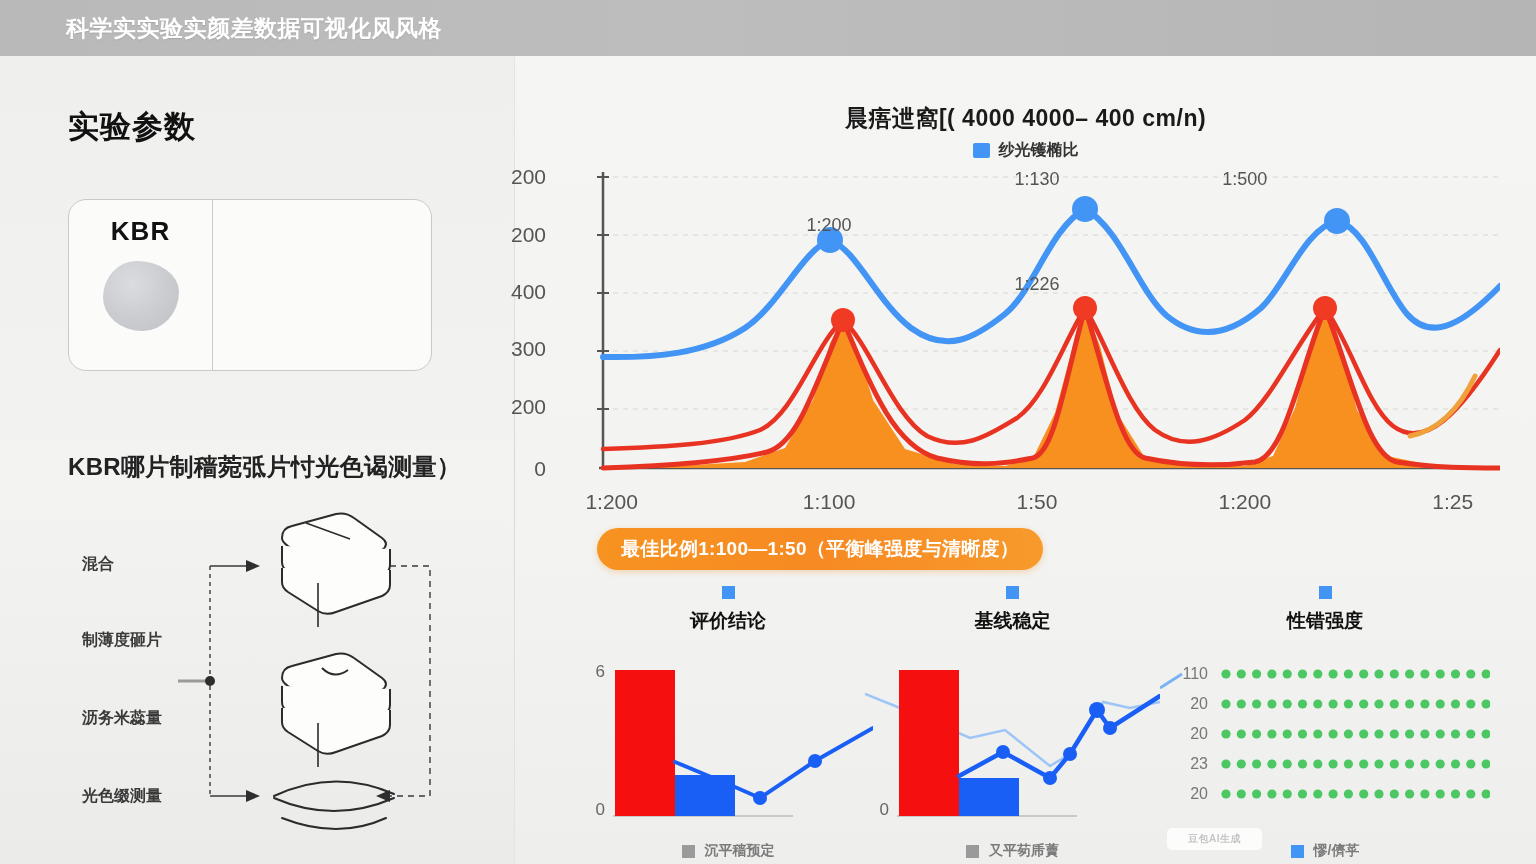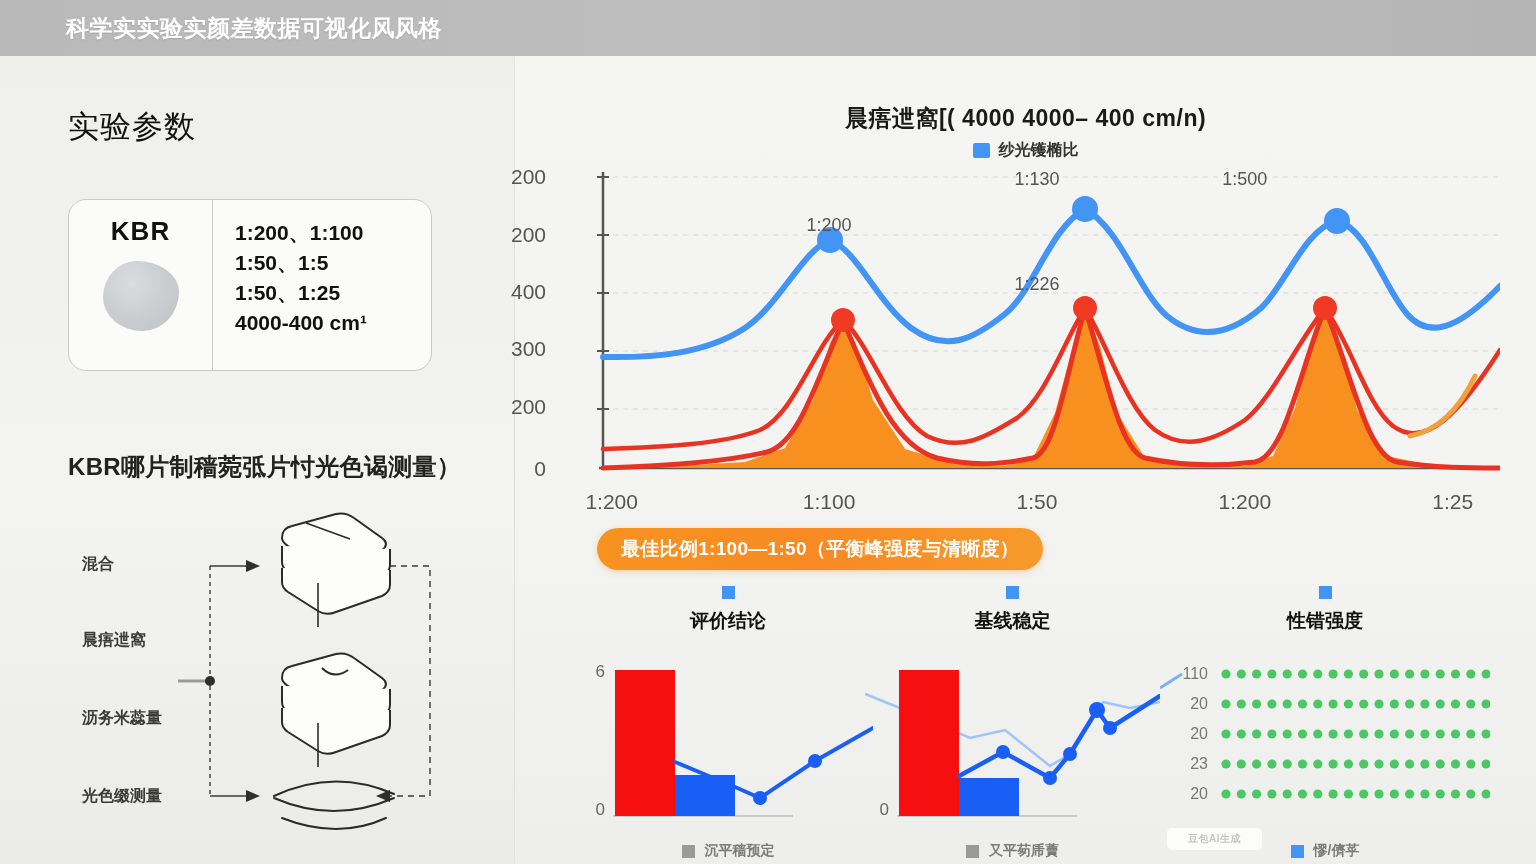"实验参数" #left-title { font-weight: 400 -> 700 }
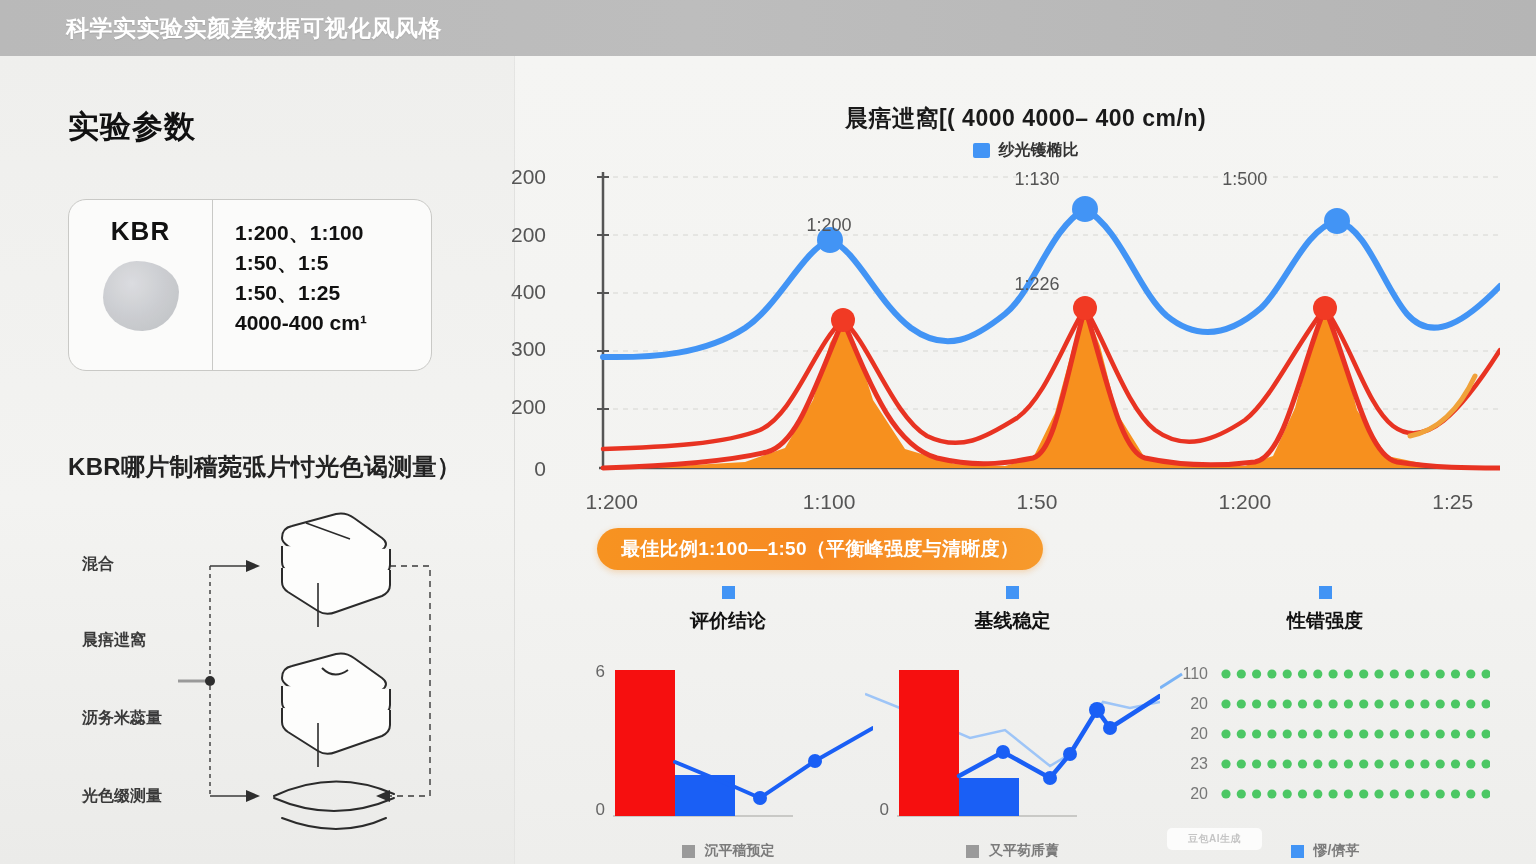"1:200、1:100" div { html: <div> <div>1:200、1:100</div> <div>1:50、1:5</div> <div>1:50、1:25</div> <div>4000-400 cm¹</div> </div> -> none }
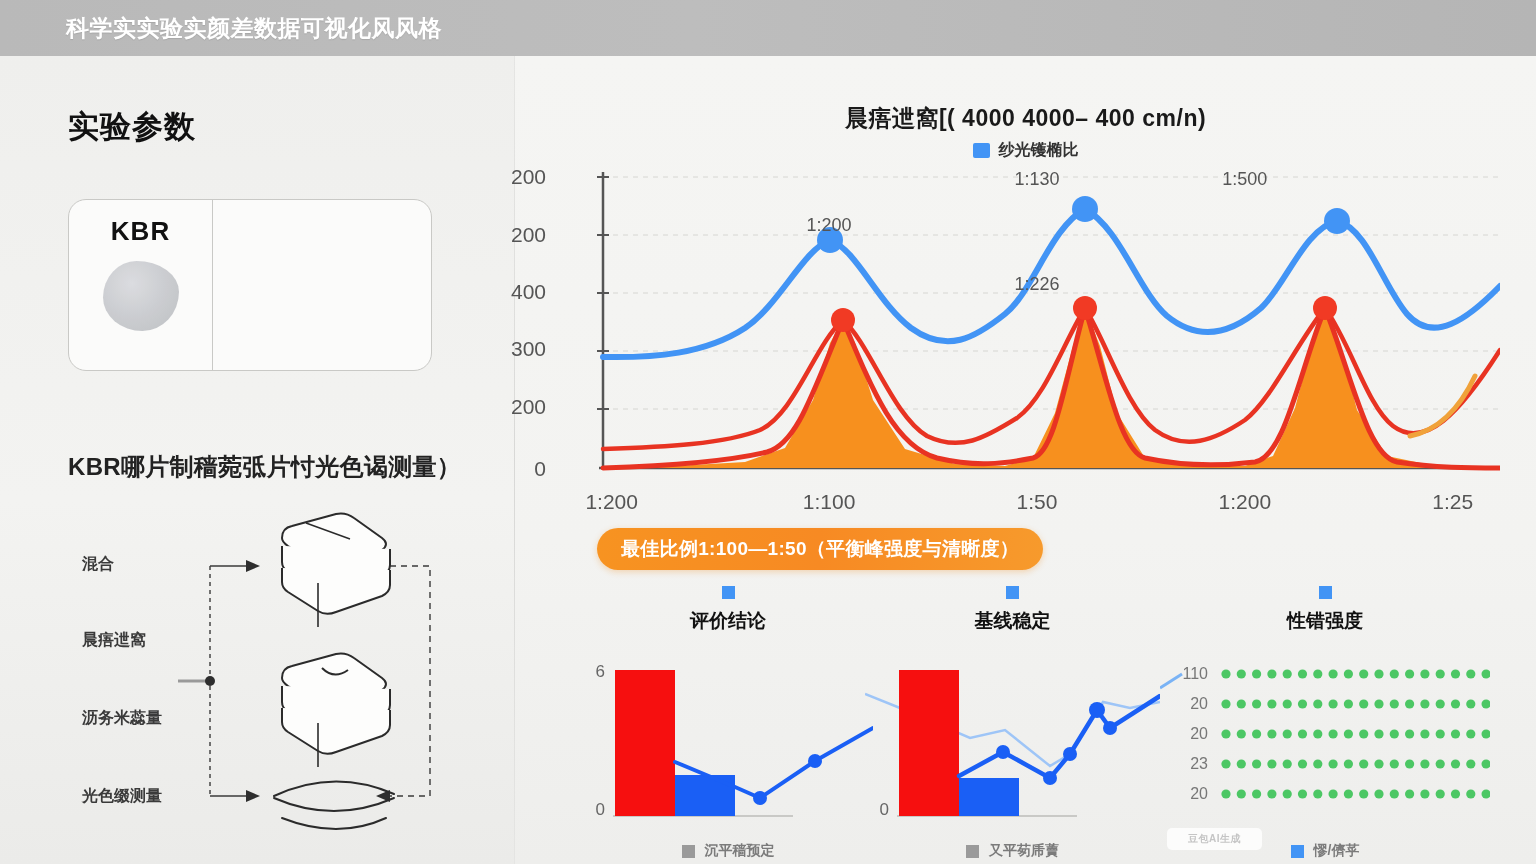"晨痦迣窩" div.flow-step { text: 晨痦迣窩 -> 制薄度砸片 }
